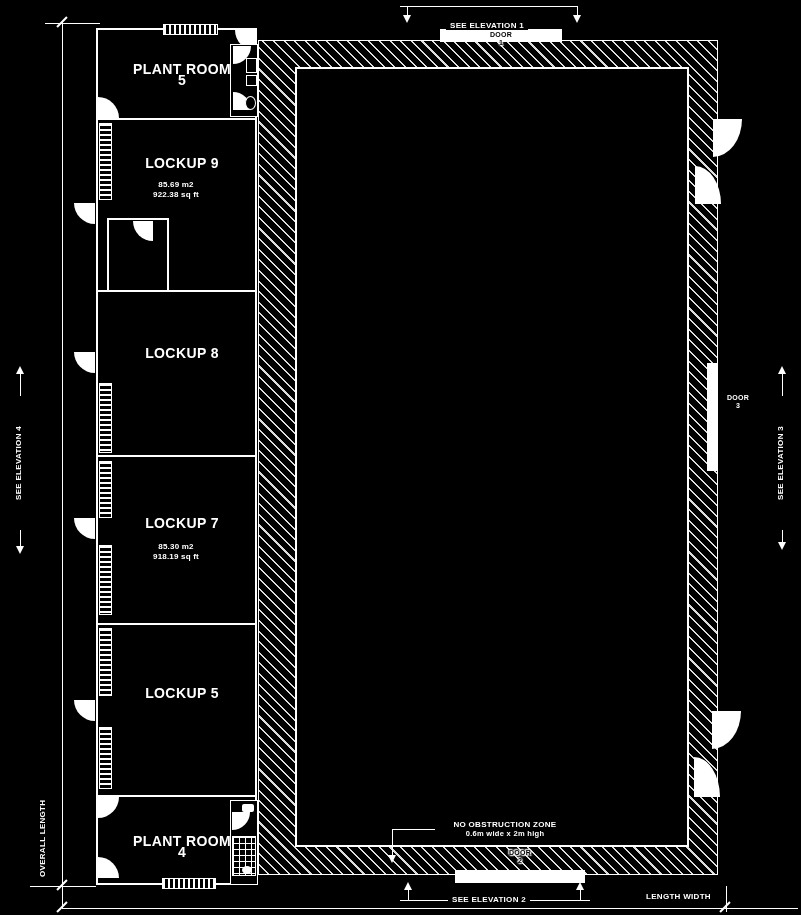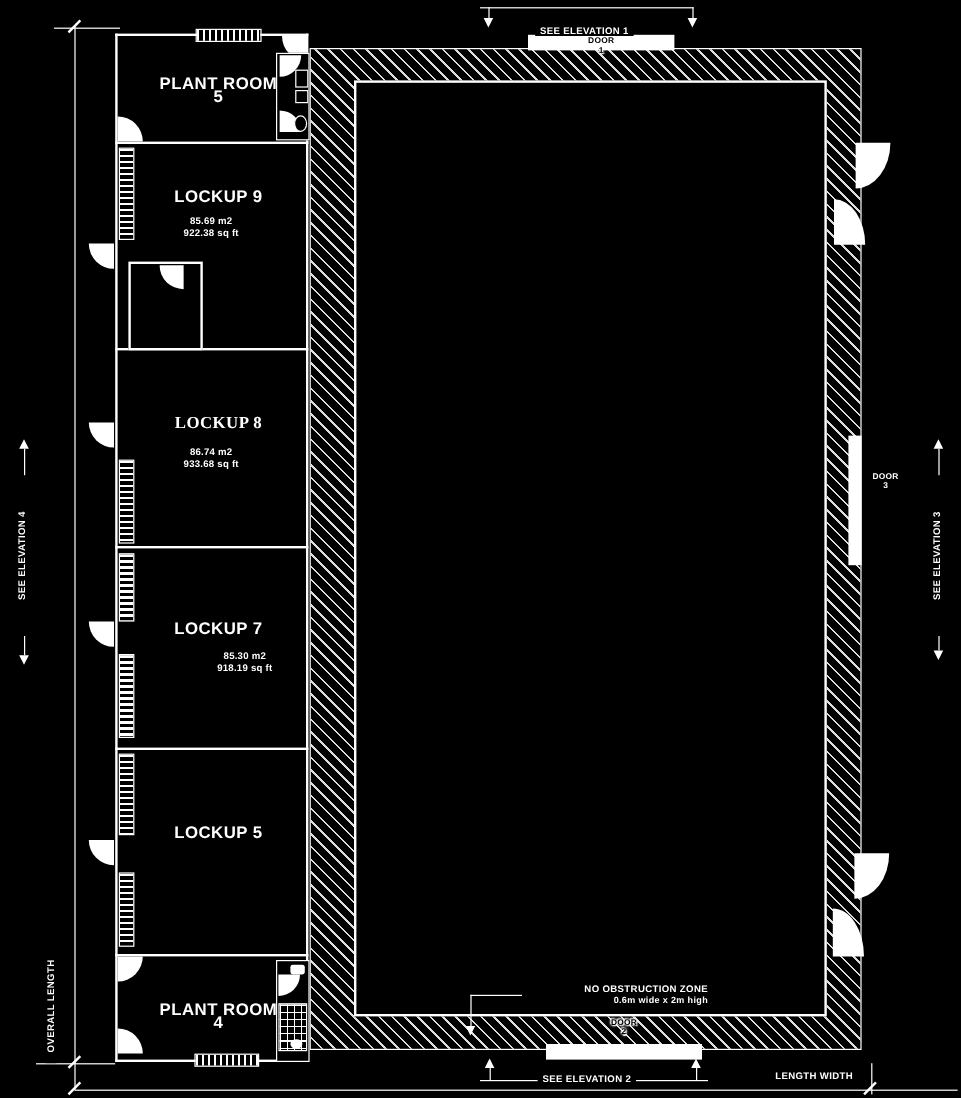"LOCKUP 8" div.roomlabel { font-family: Liberation Serif, serif -> none }
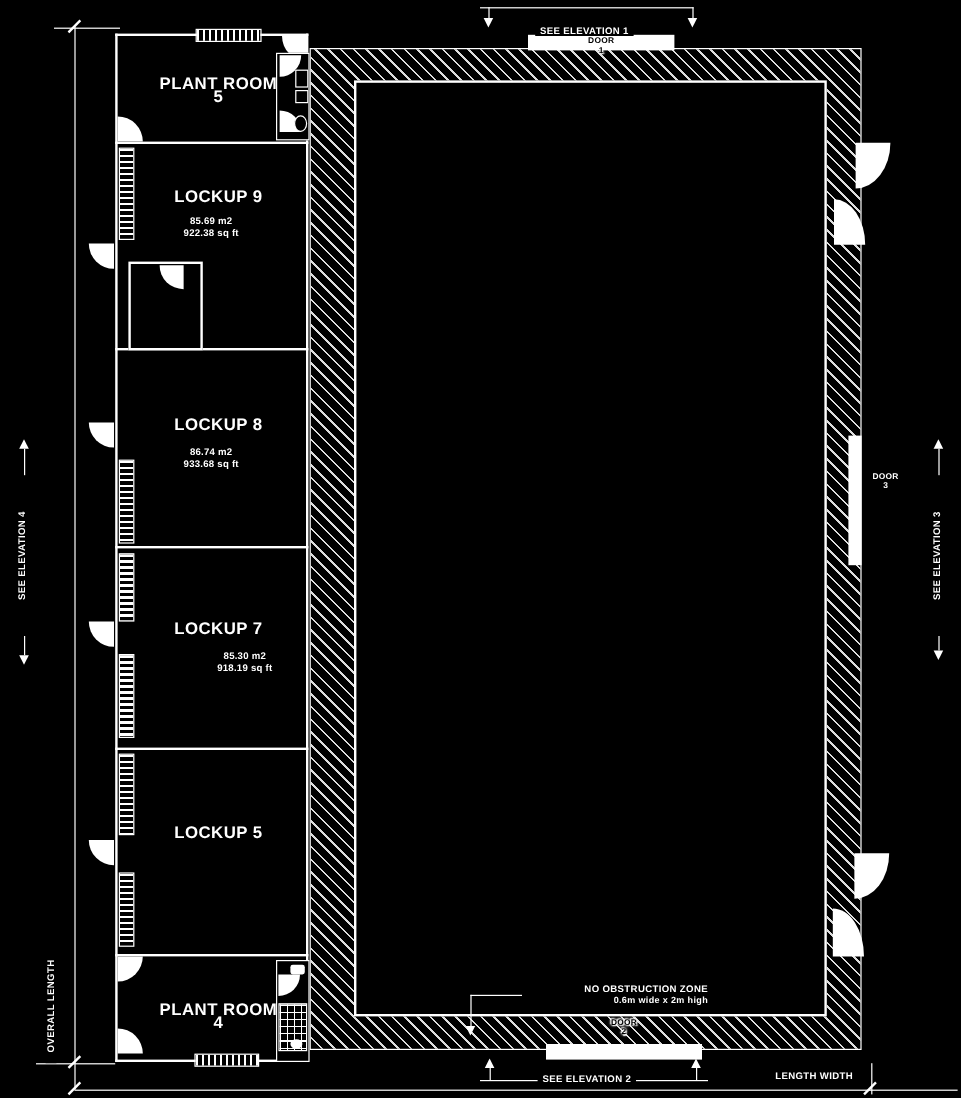"86.74 m2" div.arealabel { html: <div> <div>86.74 m2</div> <div>933.68 sq ft</div> </div> -> none }
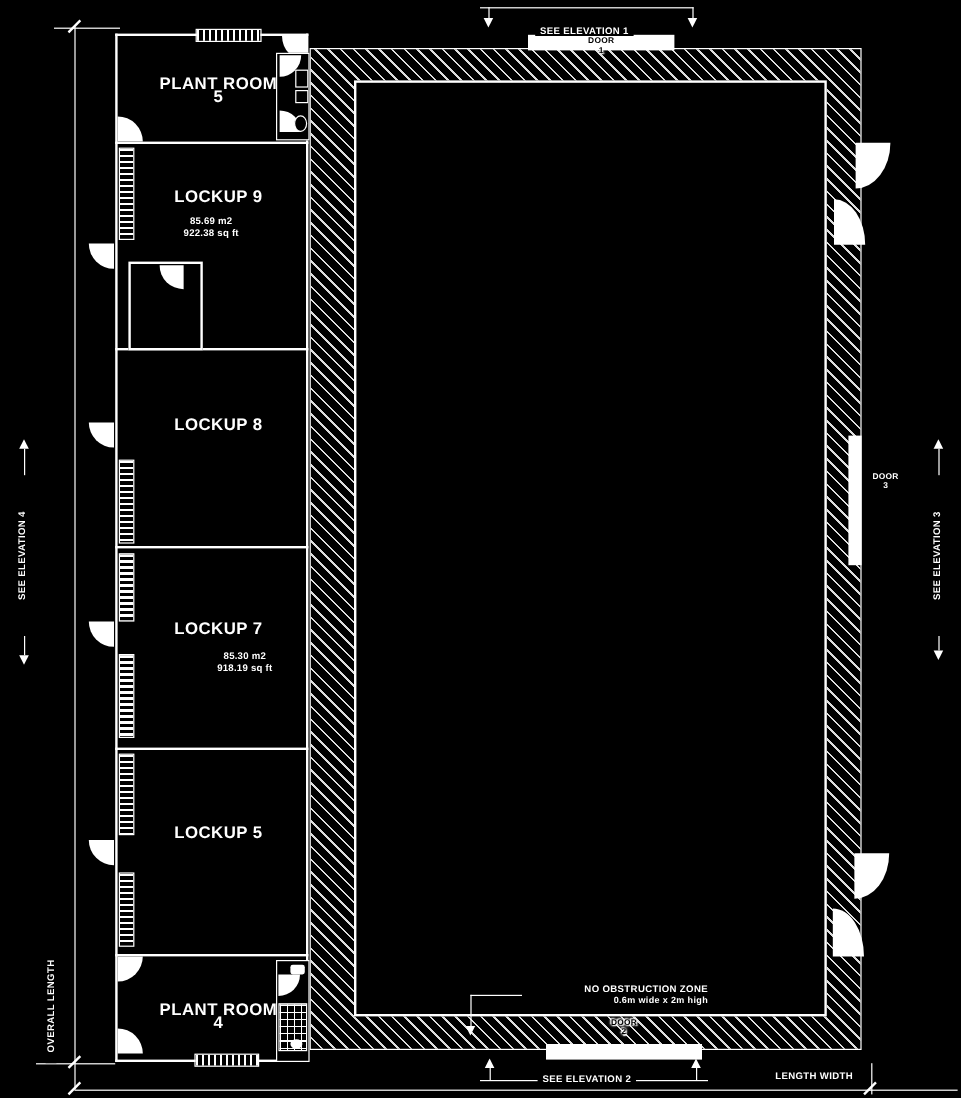"85.30 m2" div.arealabel { padding-left: 28px -> none }
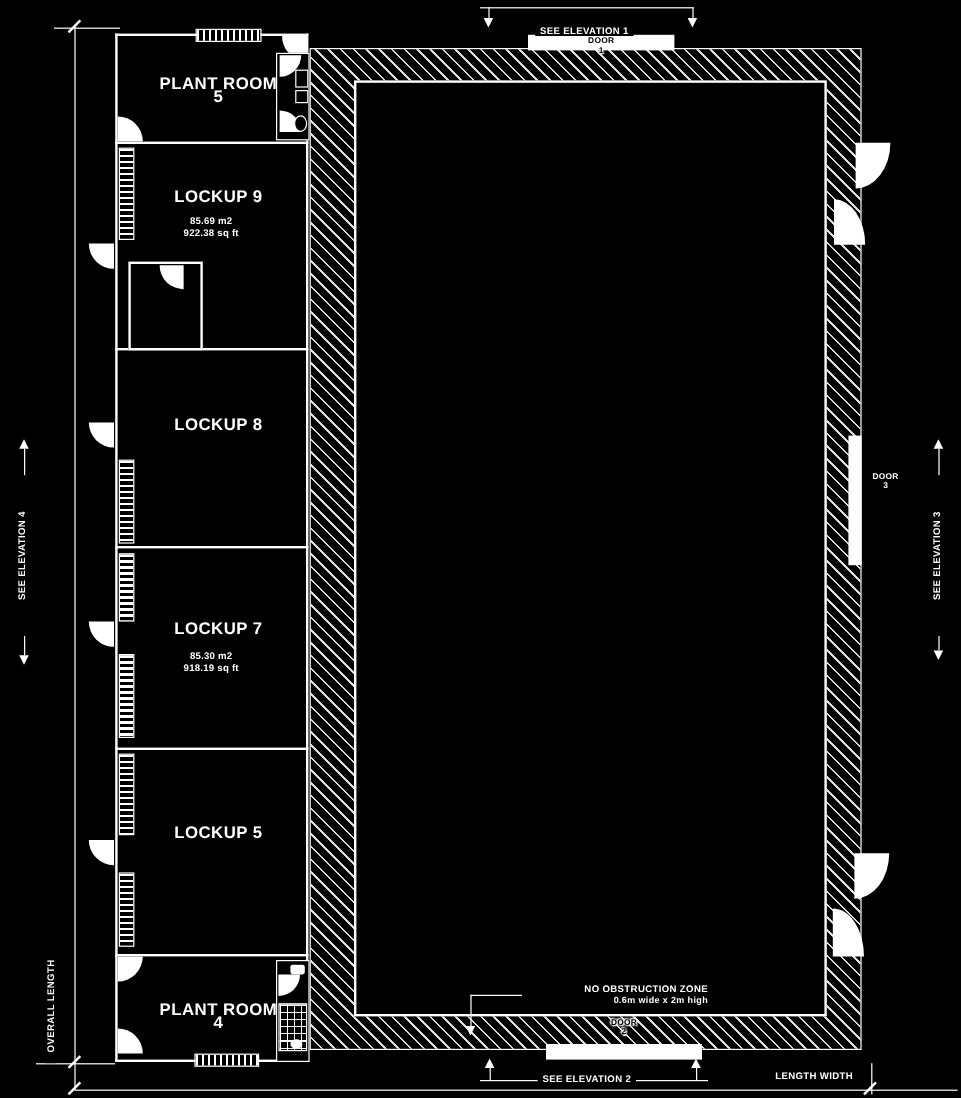"NO OBSTRUCTION ZONE" div.abs { text-align: right -> center }
